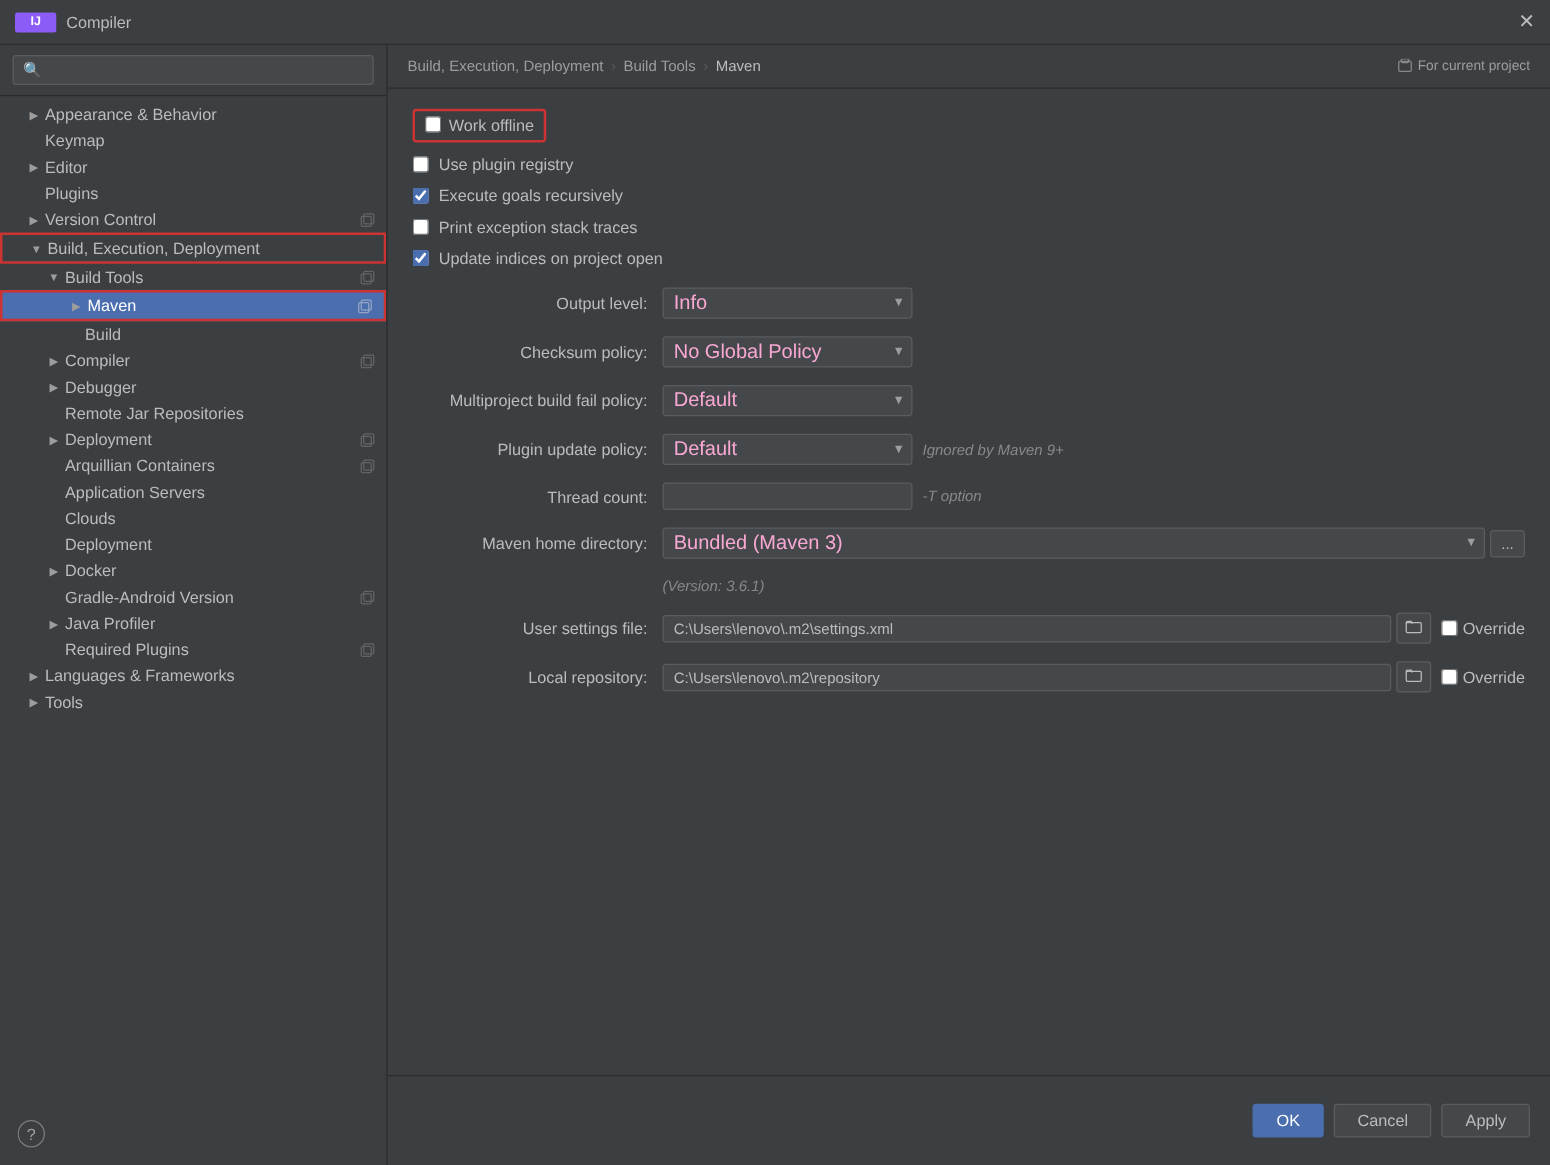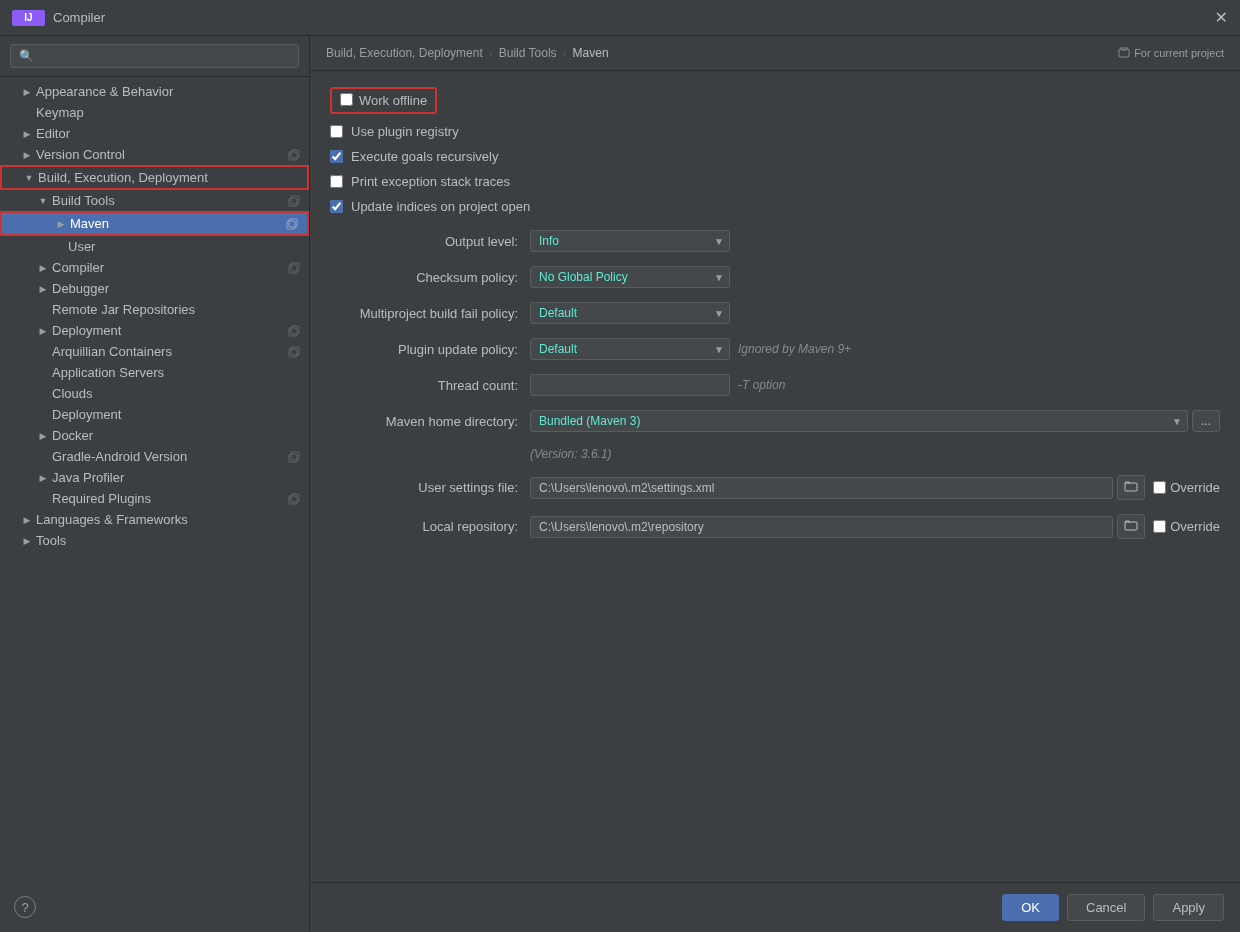"Plugins" div.tree-item { html: none -> <div> <span></span> <span>Plugins</span> </div> }
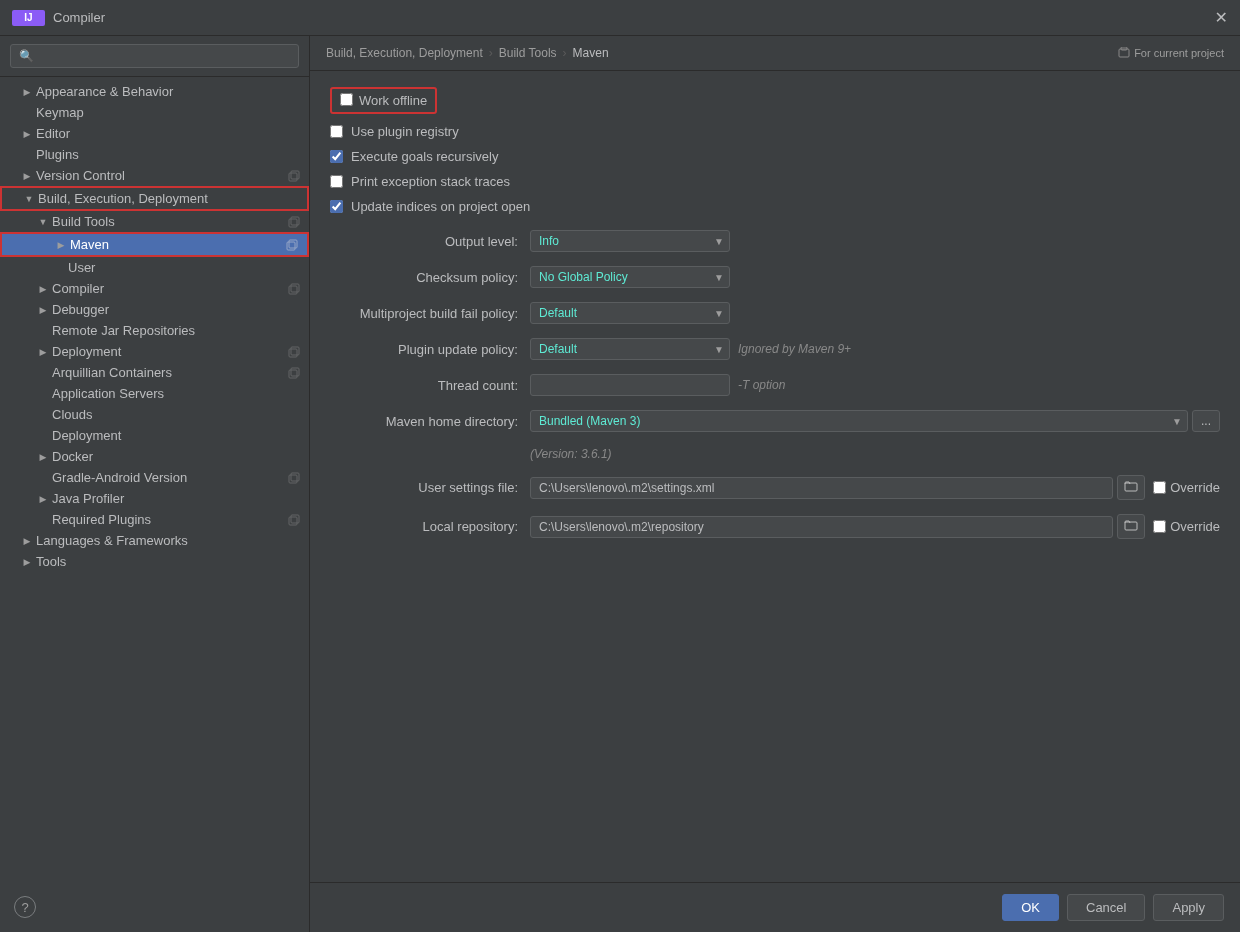"Info" .dropdown { color: #5eead4 -> #f9a8d4; font-size: 12px -> 16px }
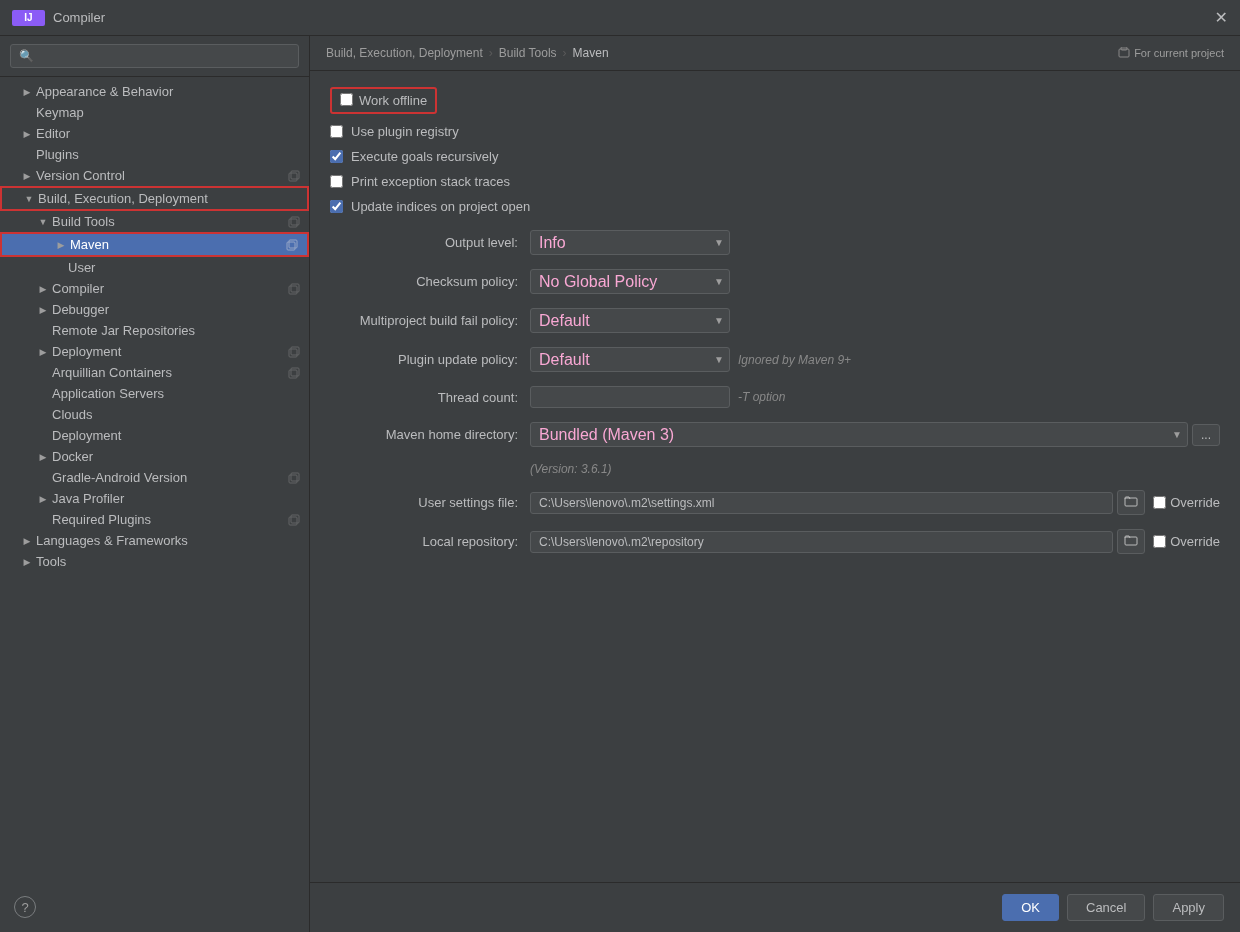"User" span.tree-item-label { text: User -> Build }
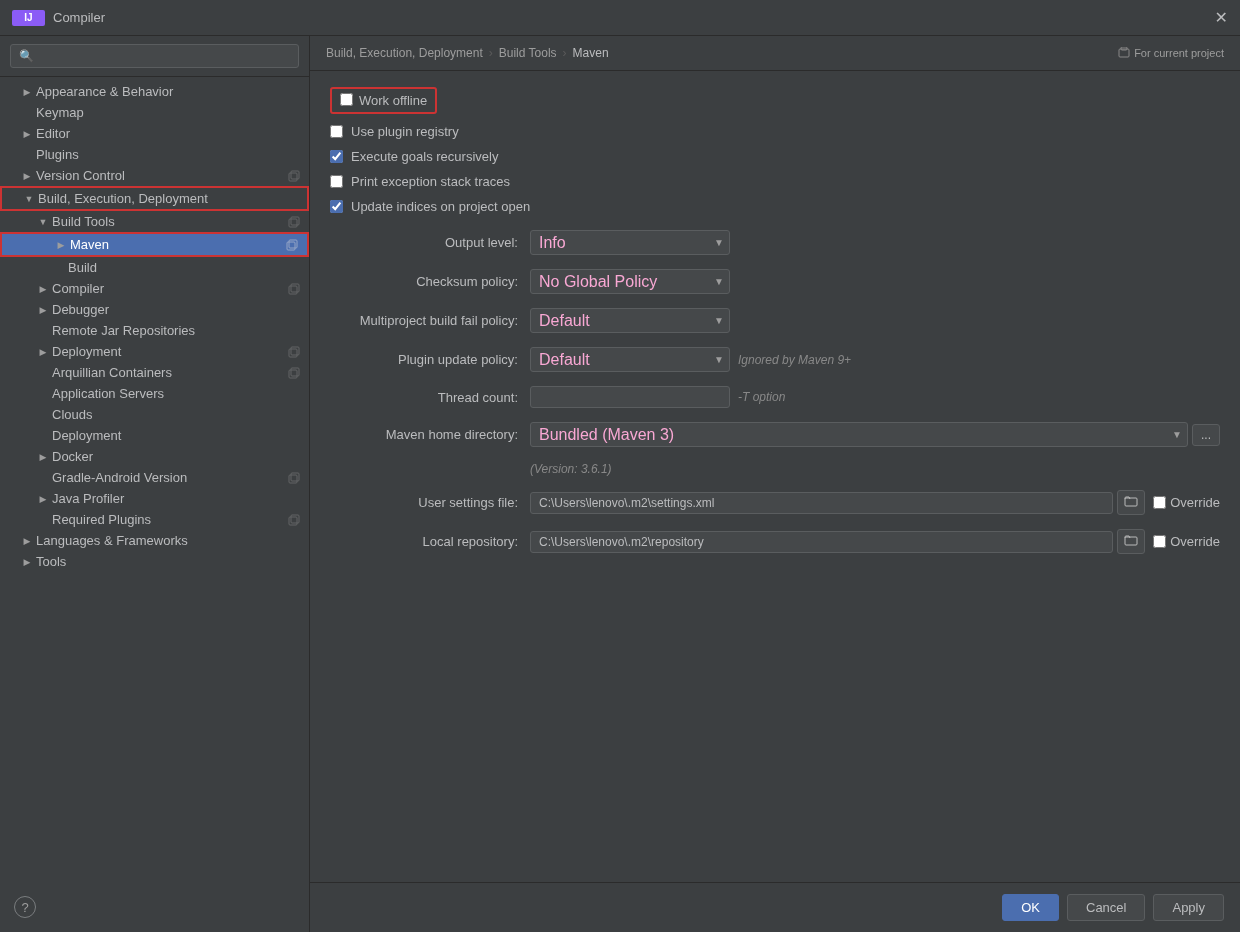"OK" .dialog-footer { padding: 11px 16px -> 22px 16px }
